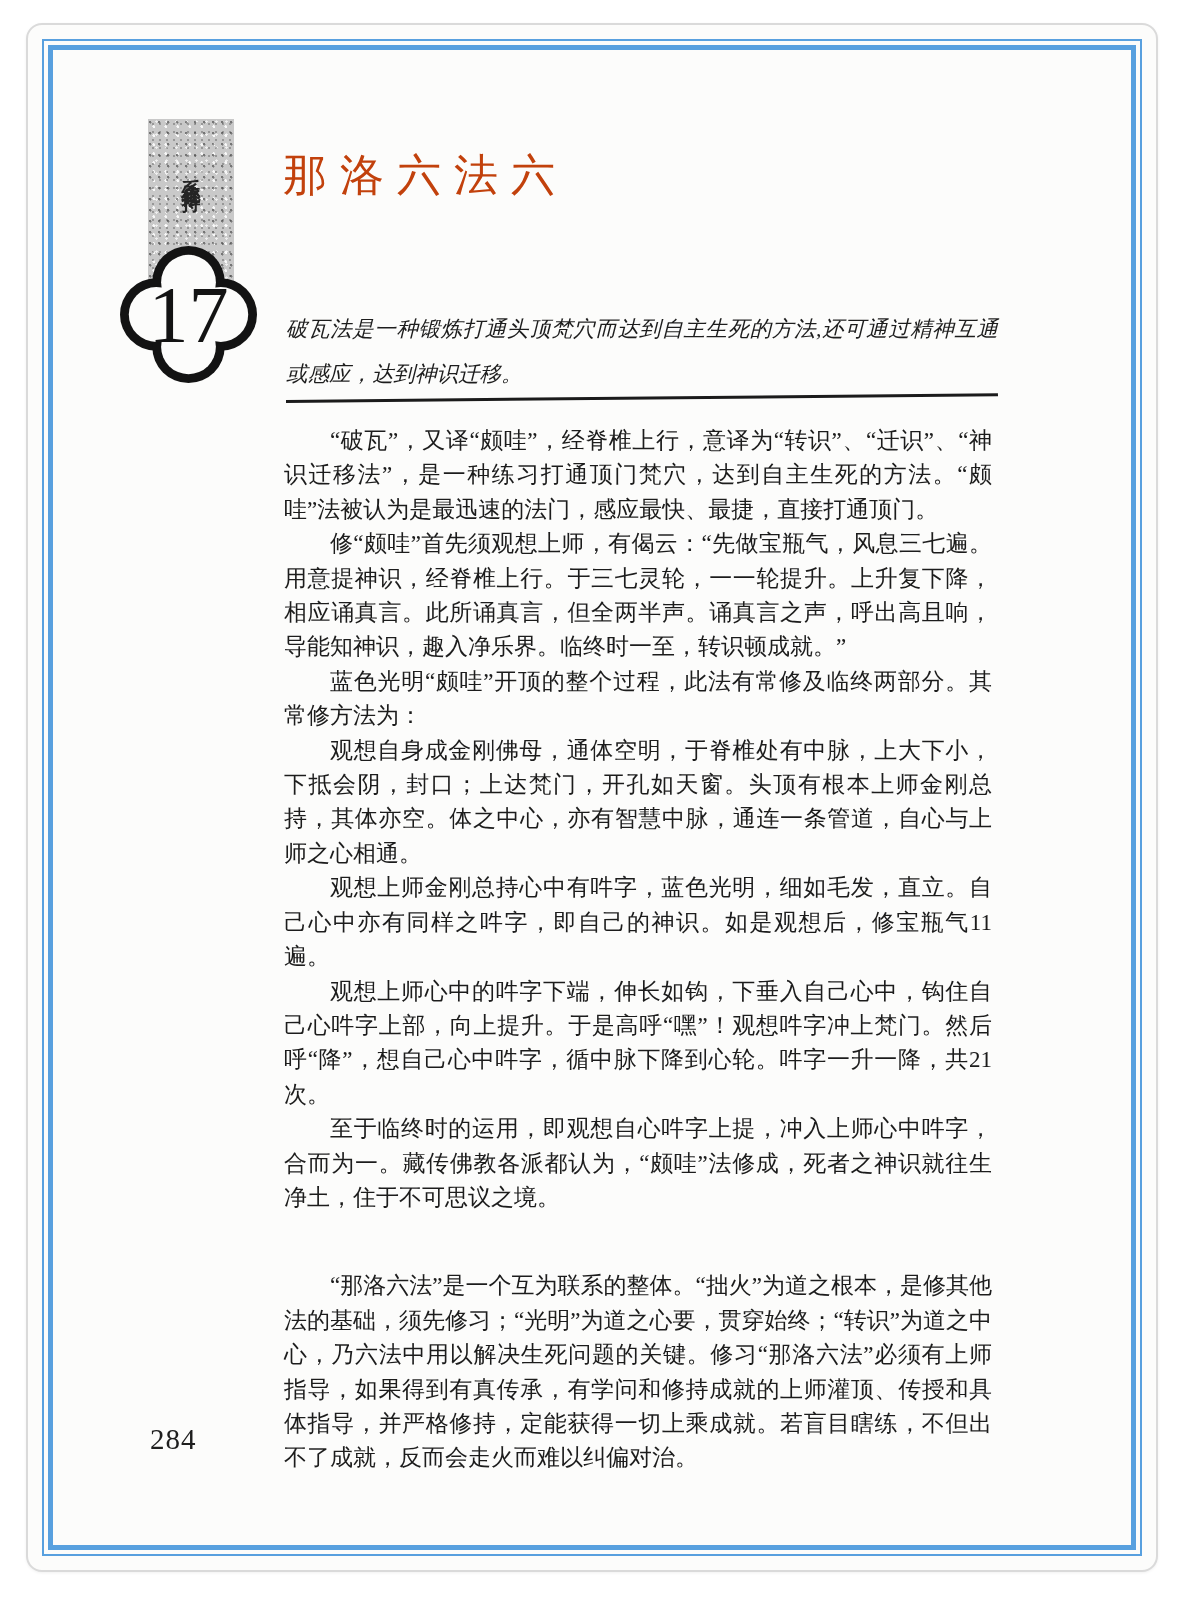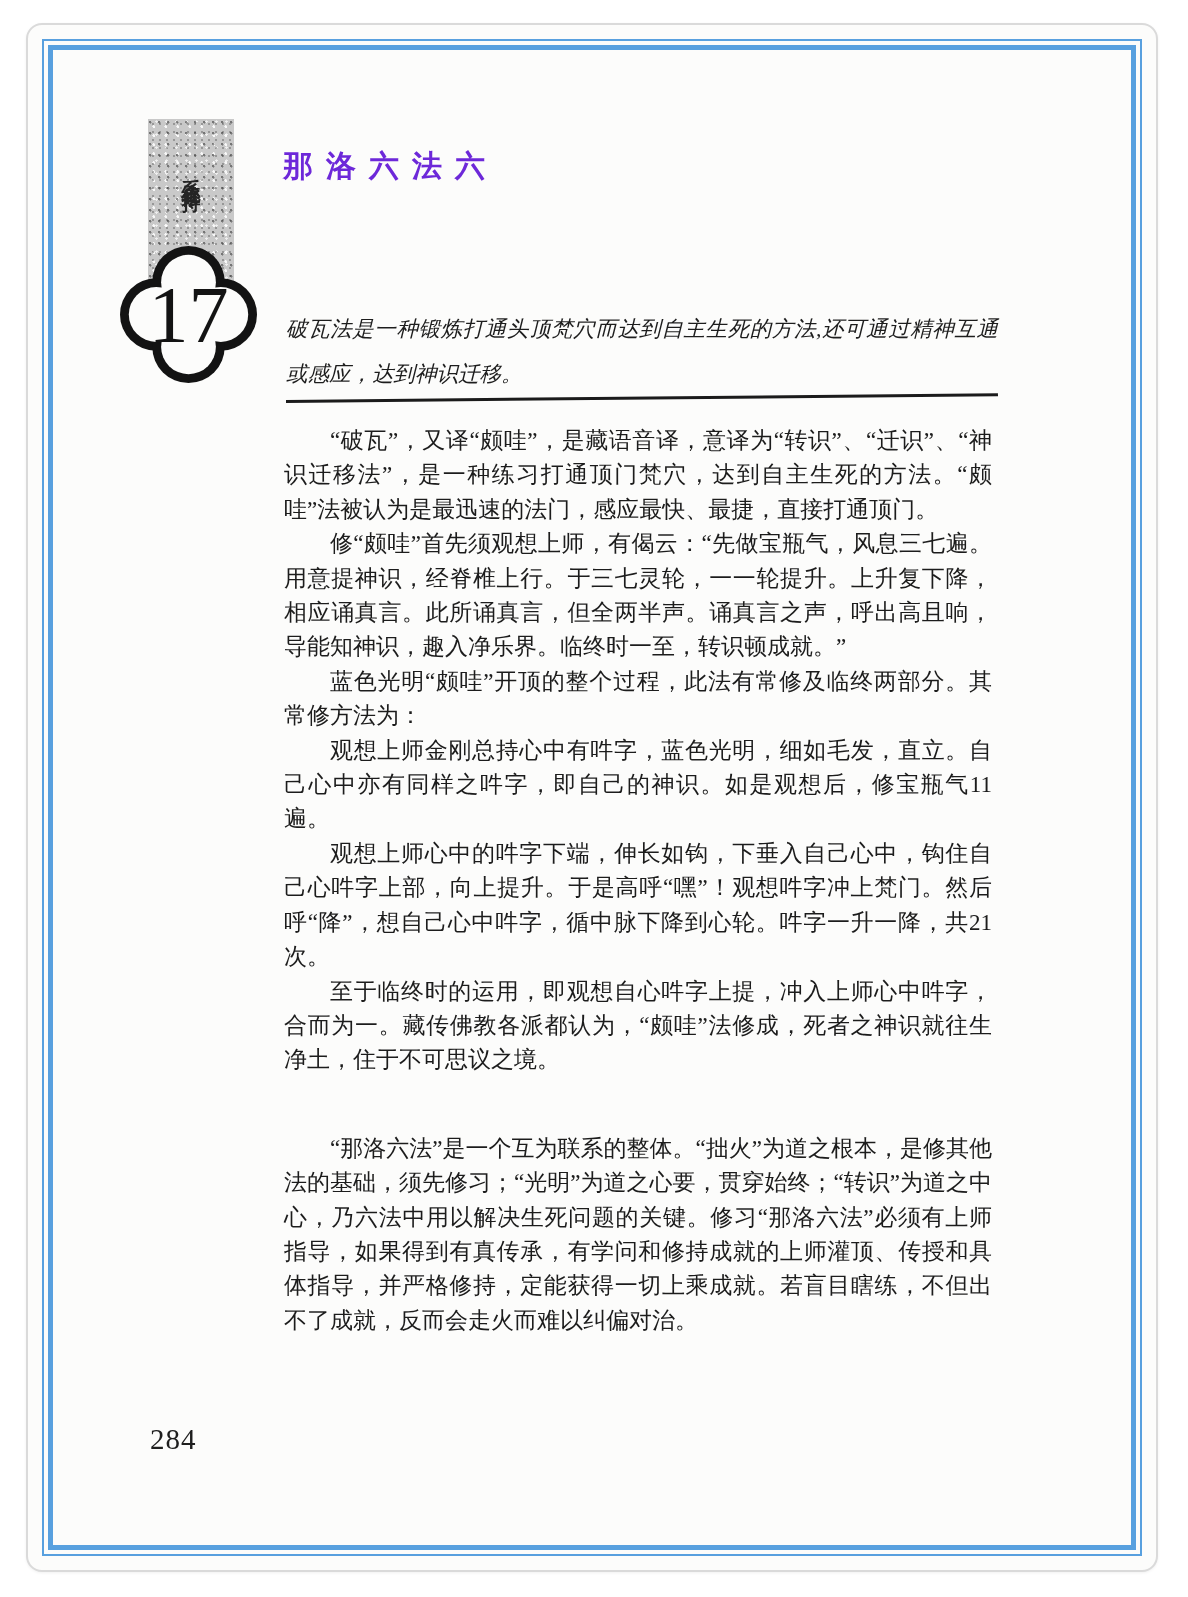"那洛六法六" .part-title { color: #6d28d9 -> #c2410c; font-size: 30px -> 44px; font-weight: 700 -> 400 }
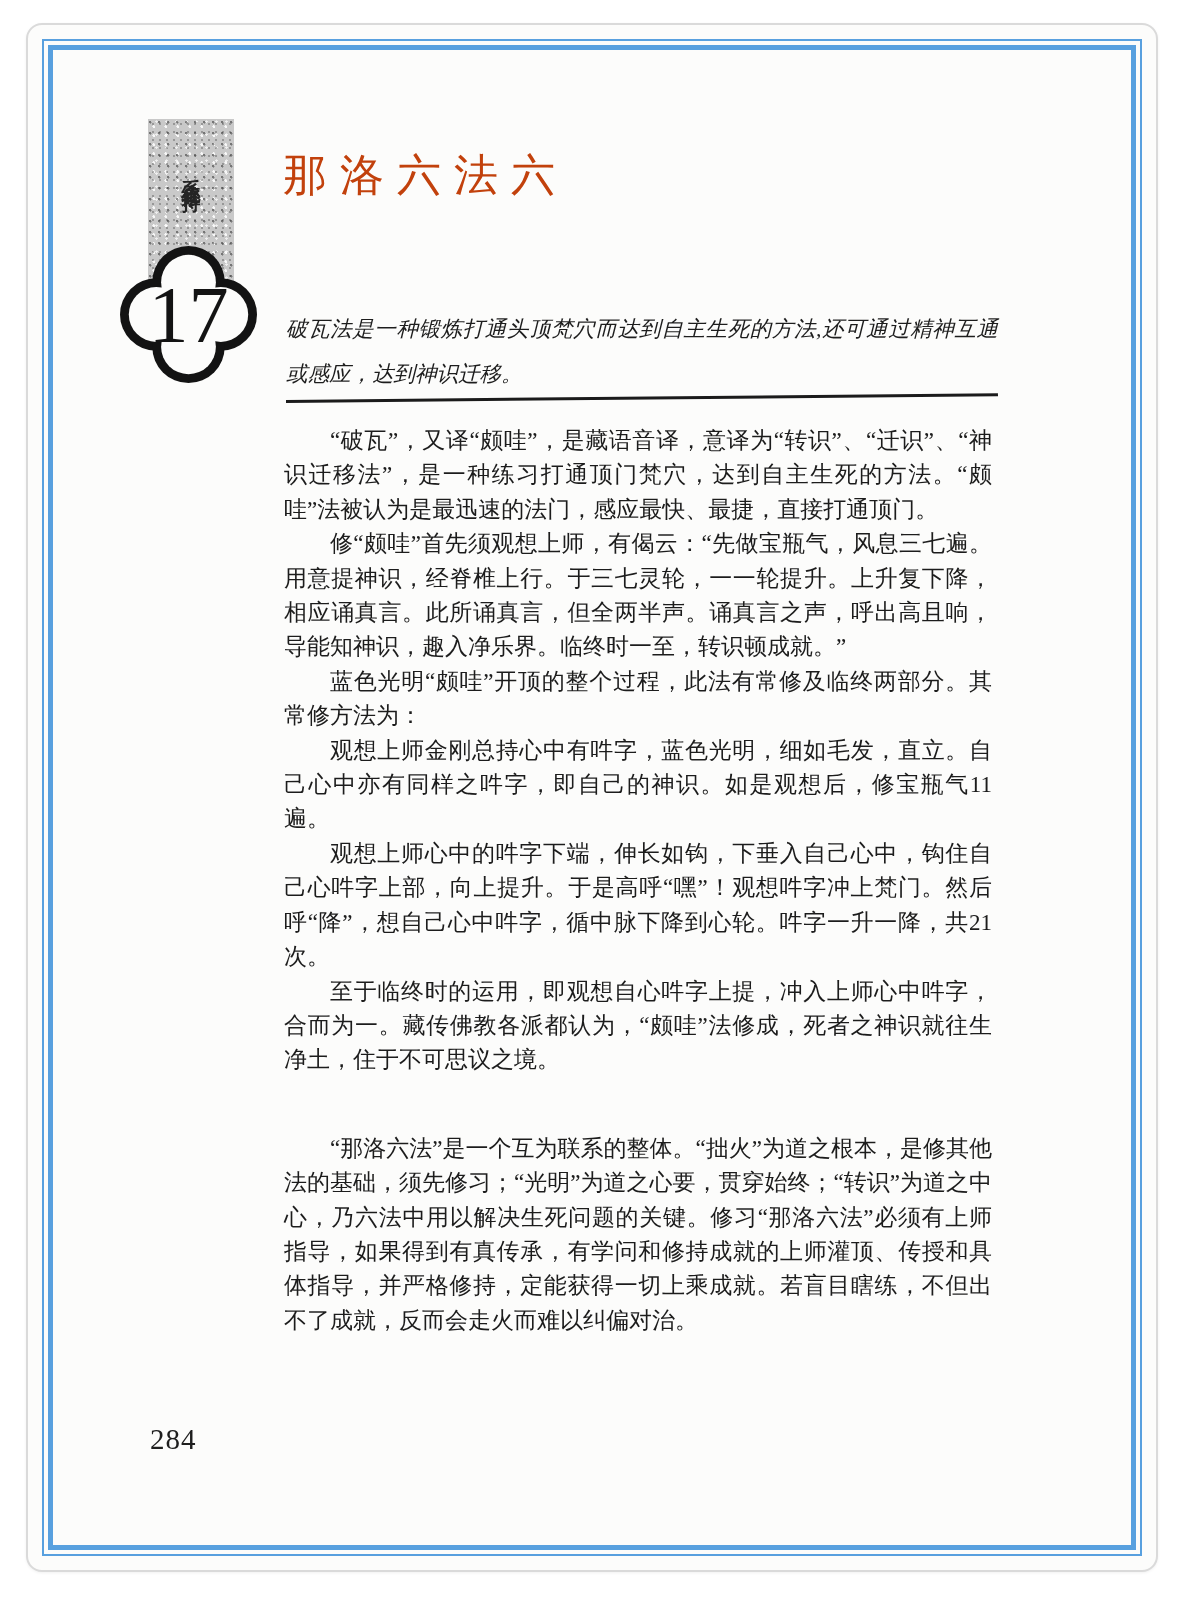"“破瓦”，又译“颇哇”，是藏语音译，意译为“转识”、“迁识”、“神识迁移法”，是" p { text: 是藏语音译 -> 经脊椎上行 }
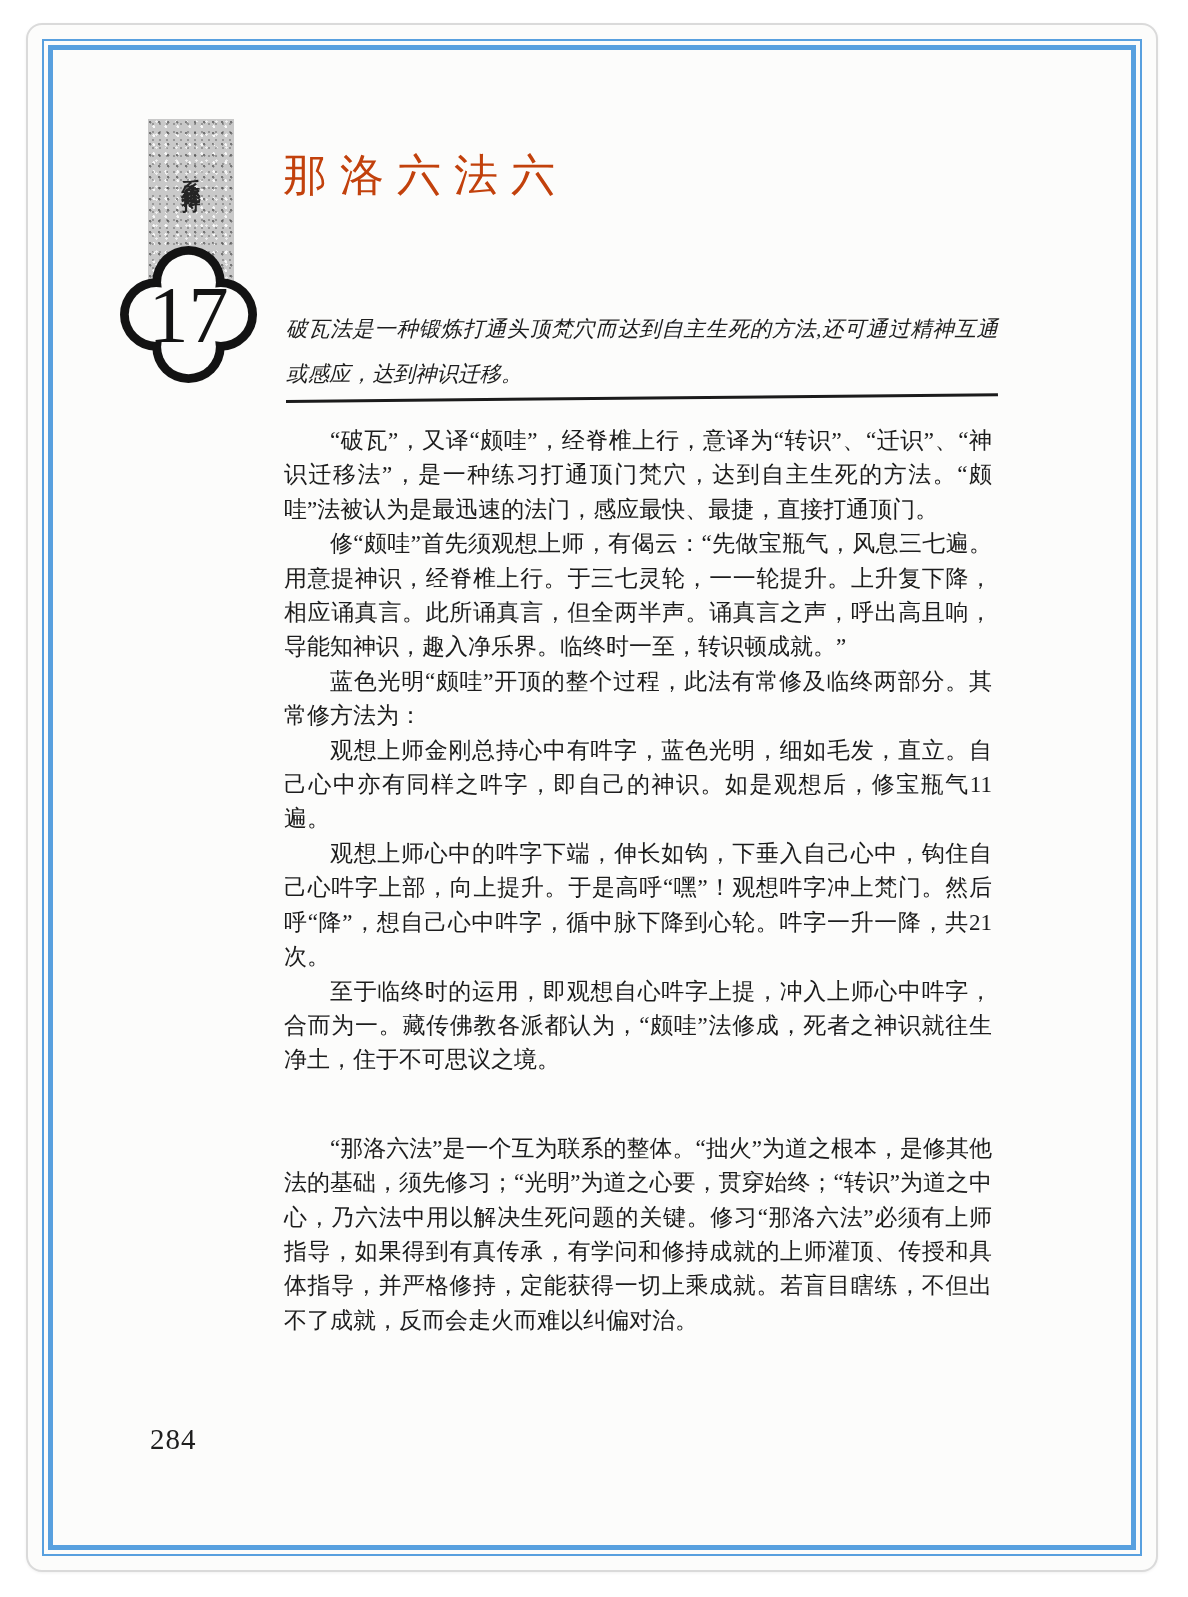"观想自身成金刚佛母，通体空明，于脊椎处有中脉，上大下小，下抵会阴，封口；上达梵门" p { html: none -> <p>观想自身成金刚佛母，通体空明，于脊椎处有中脉，上大下小，下抵会阴，封口；上达梵门，开孔如天窗。头顶有根本上师金刚总持，其体亦空。体之中心，亦有智慧中脉，通连一条管道，自心与上师之心相通。</p> }
